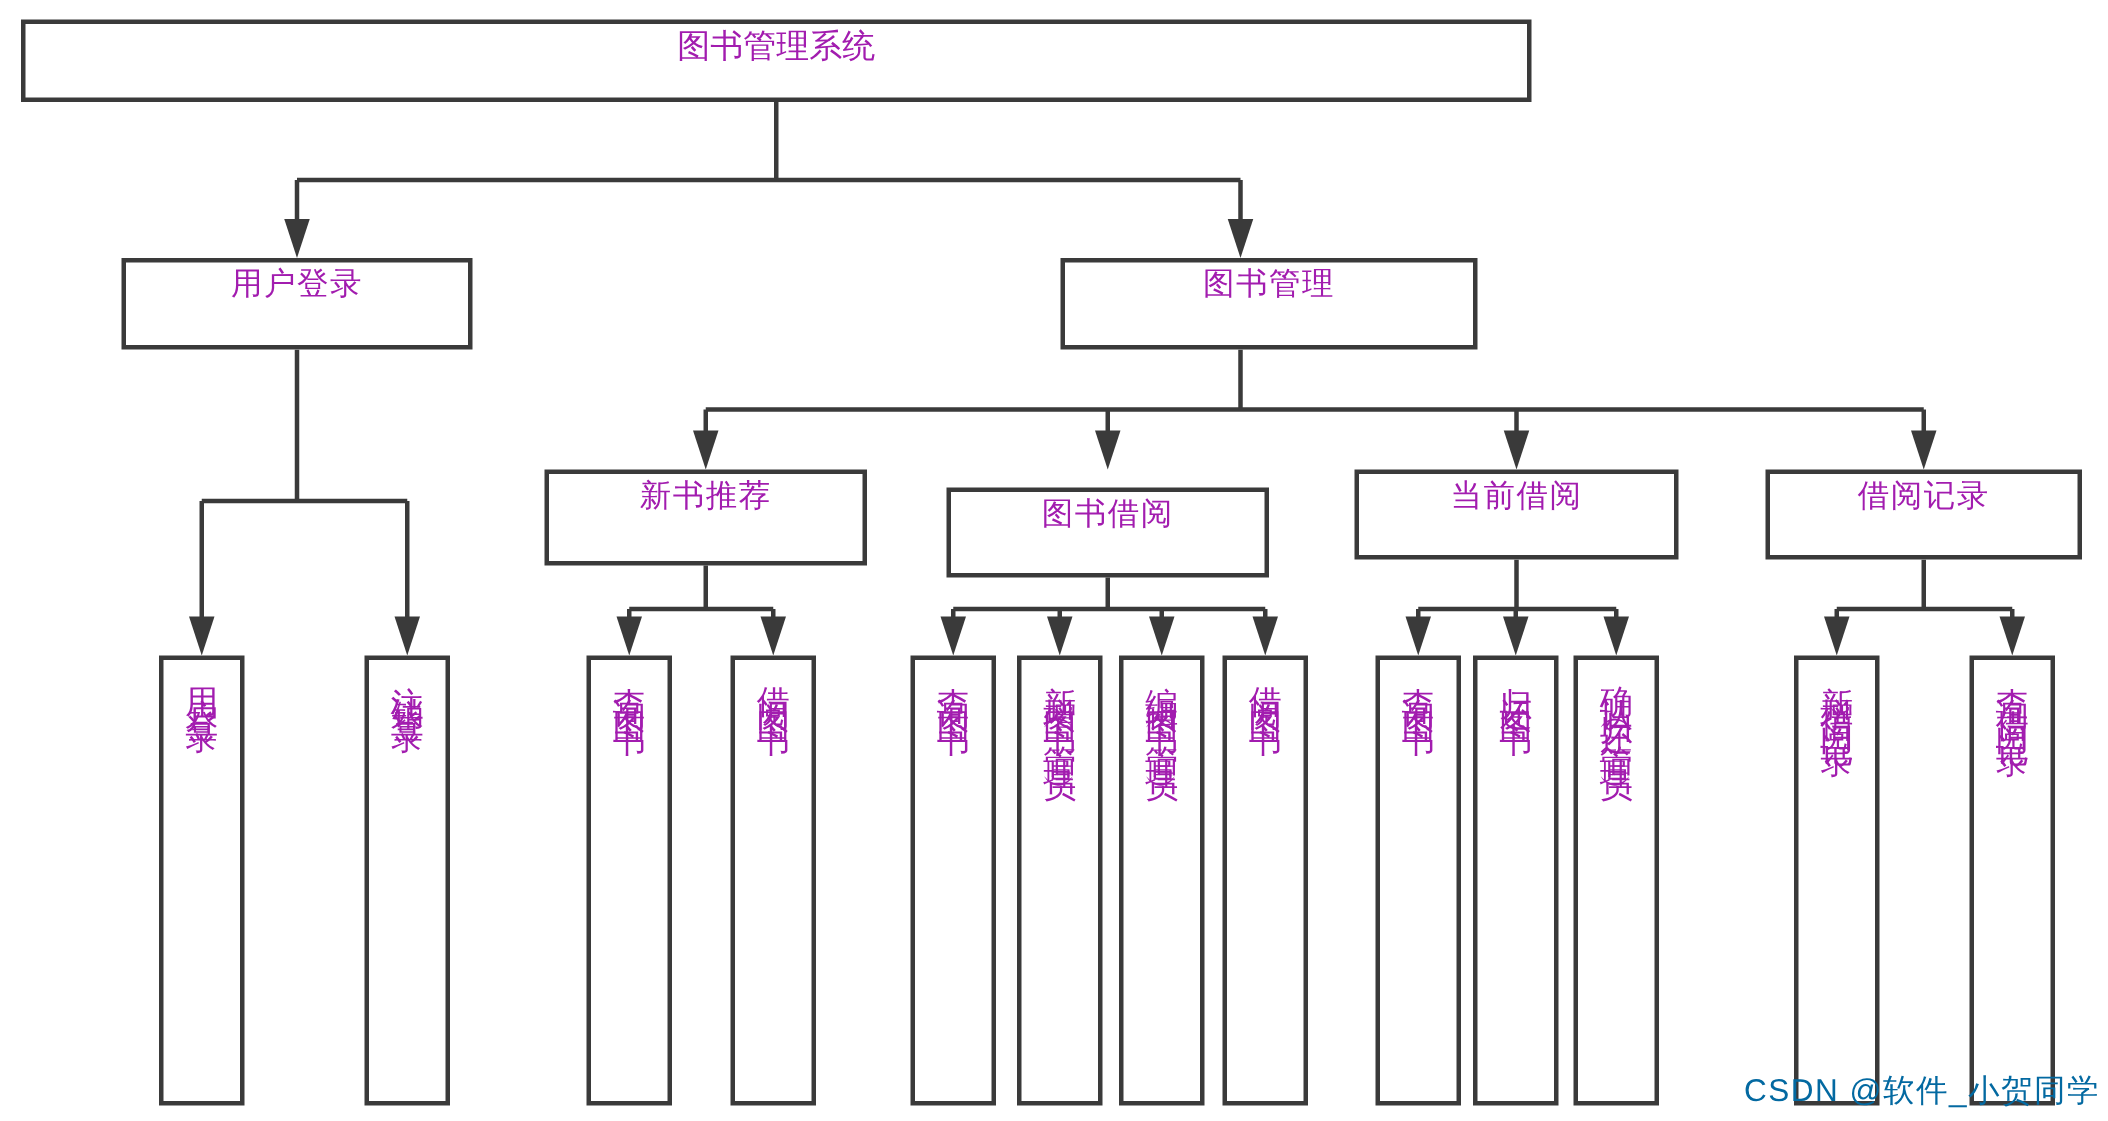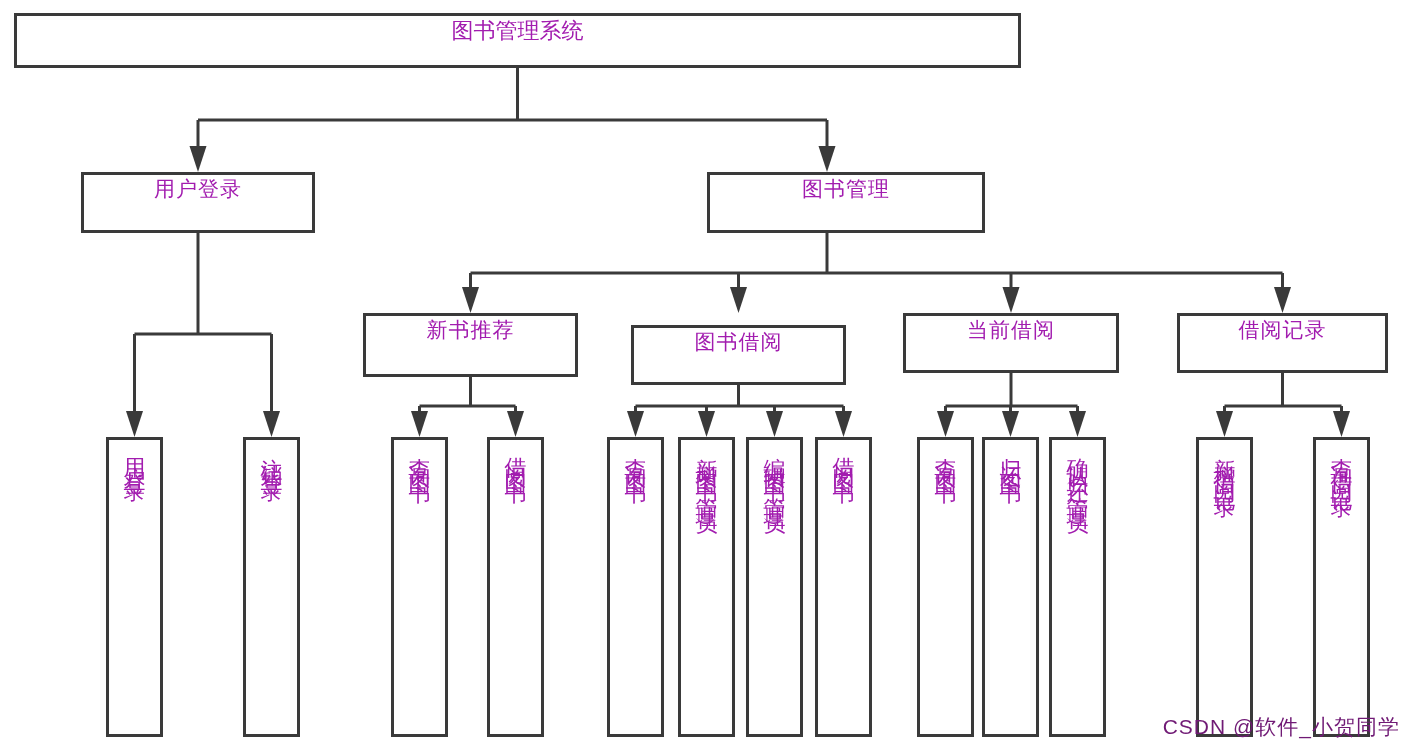"CSDN @软件_小贺同学" .watermark { color: #701a75 -> #0369a1 }
